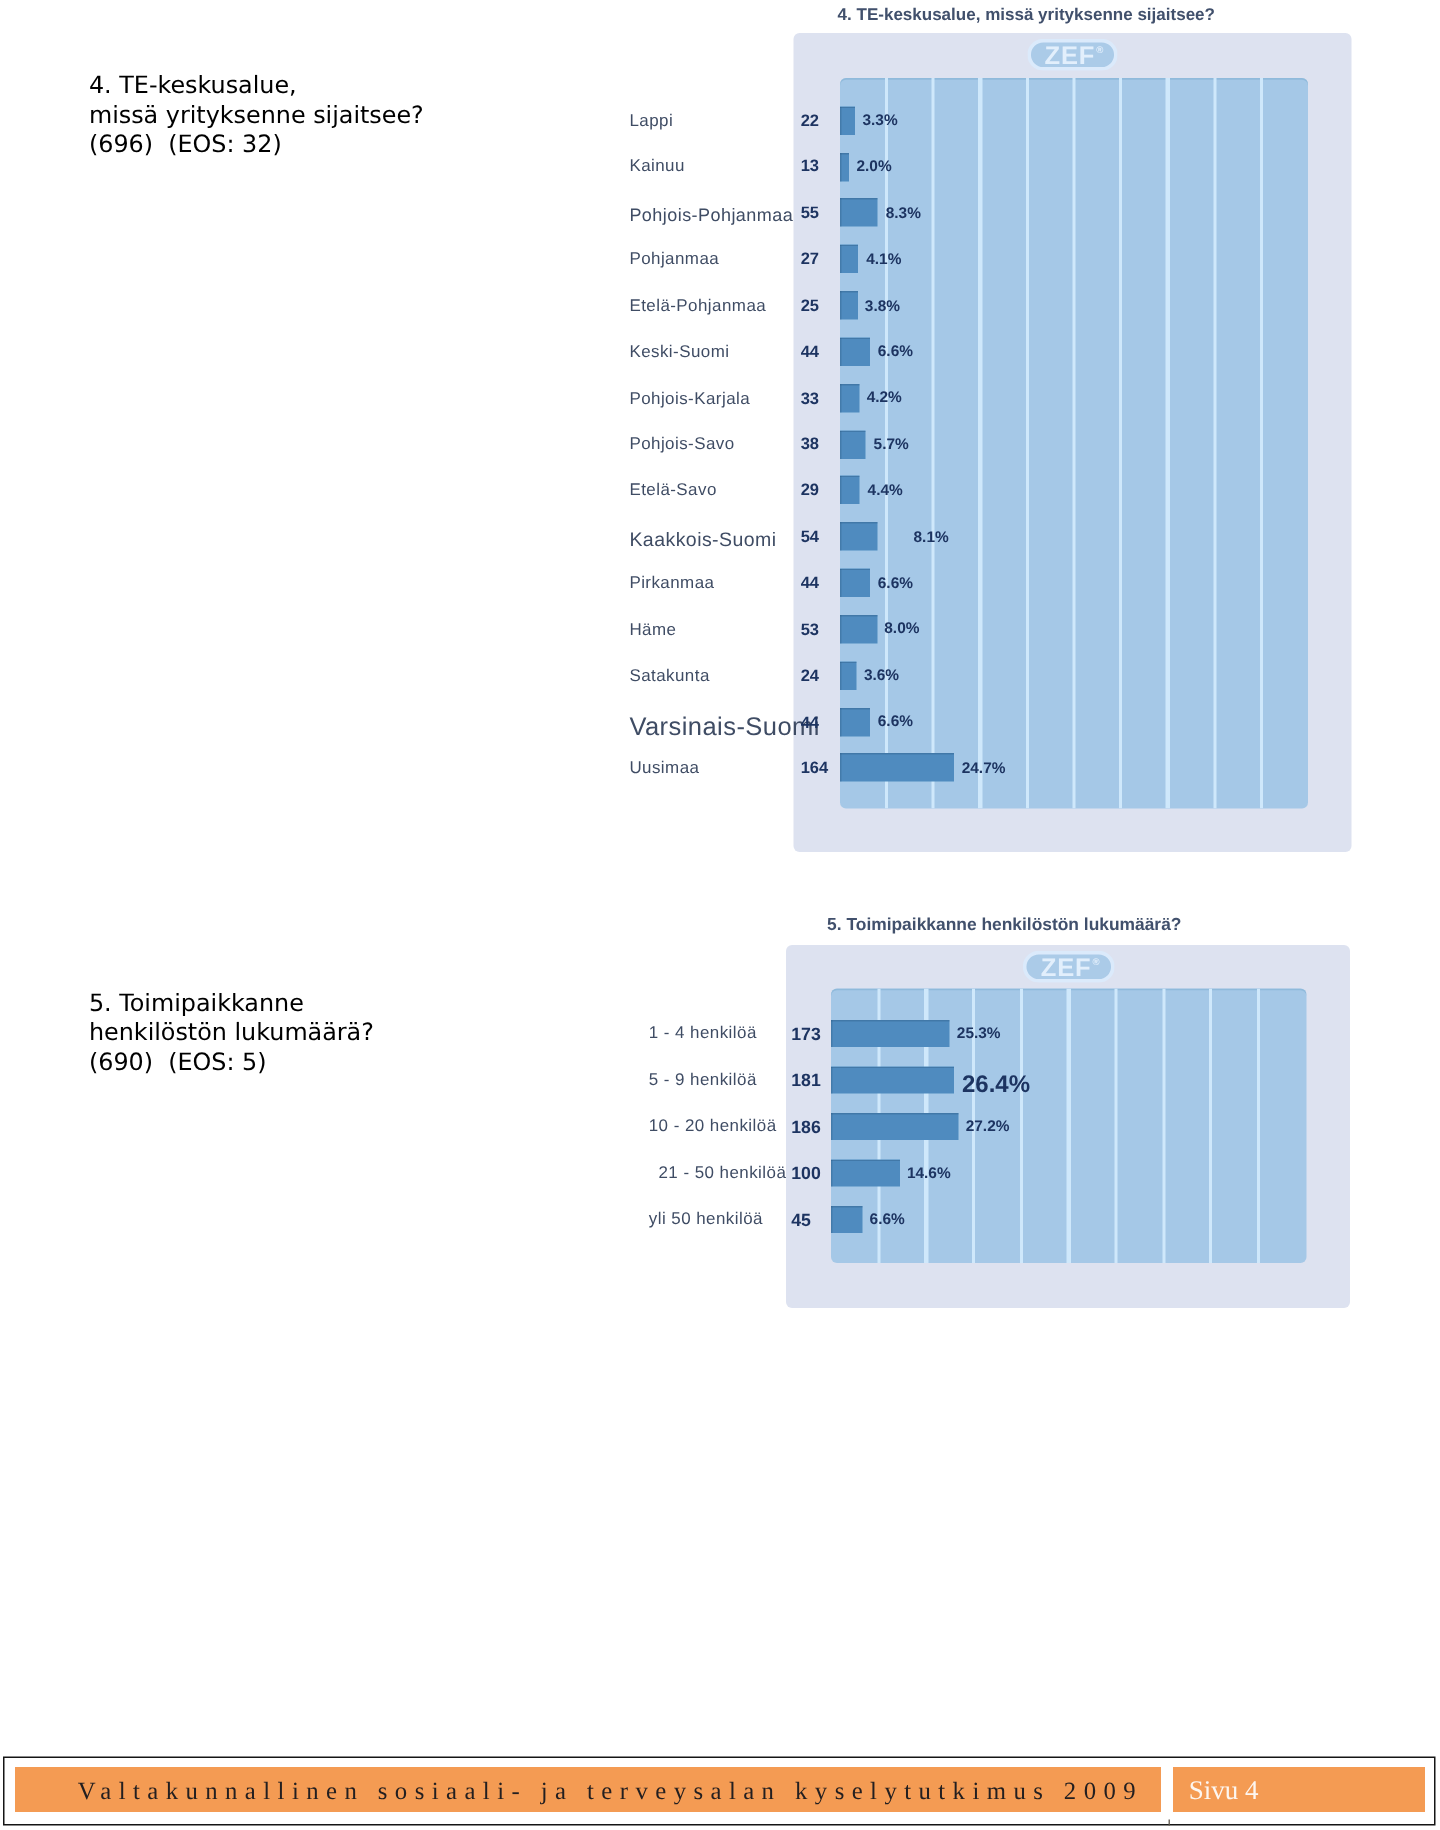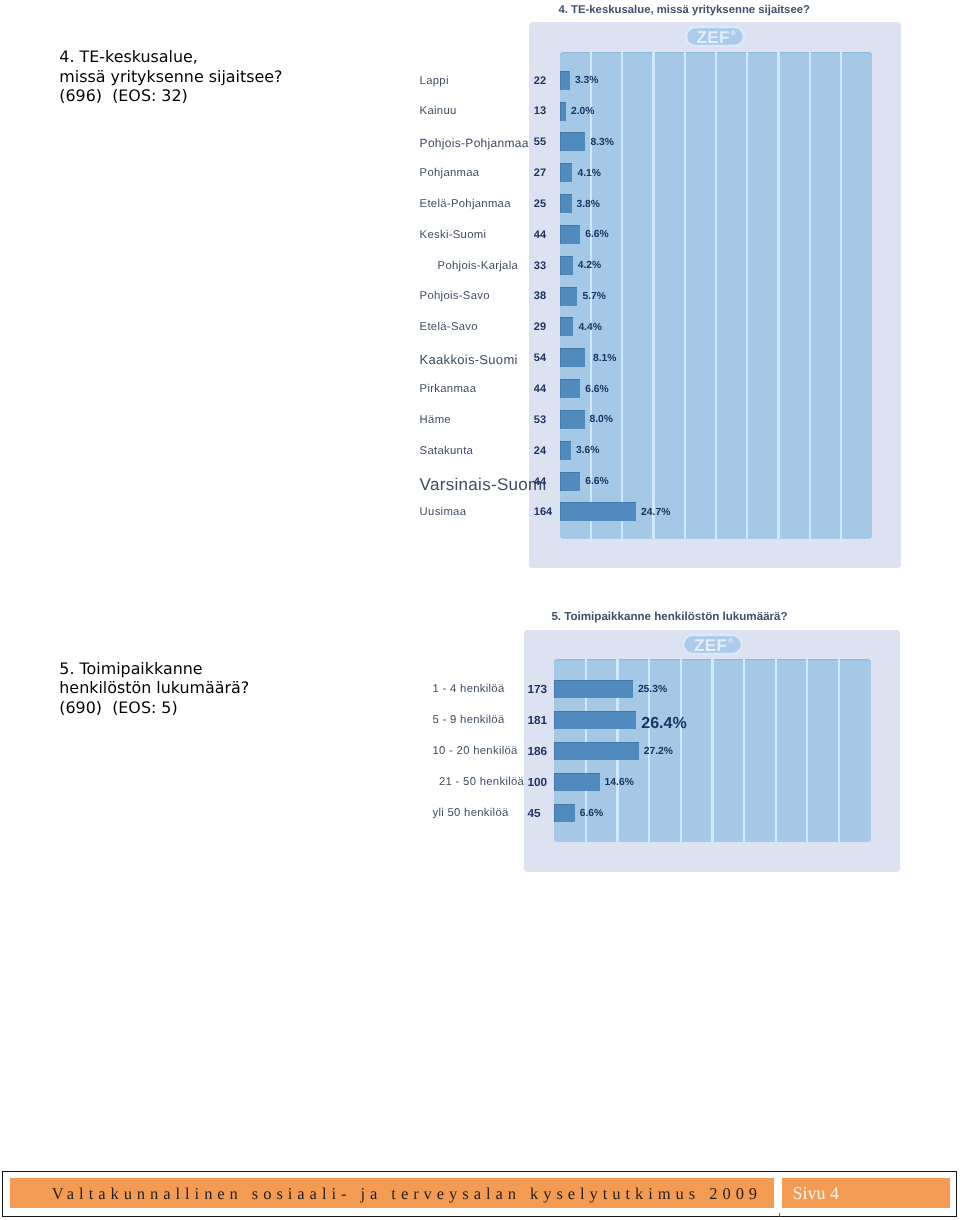"Pohjois-Karjala" div.catlabel { margin-left: 18px -> none }
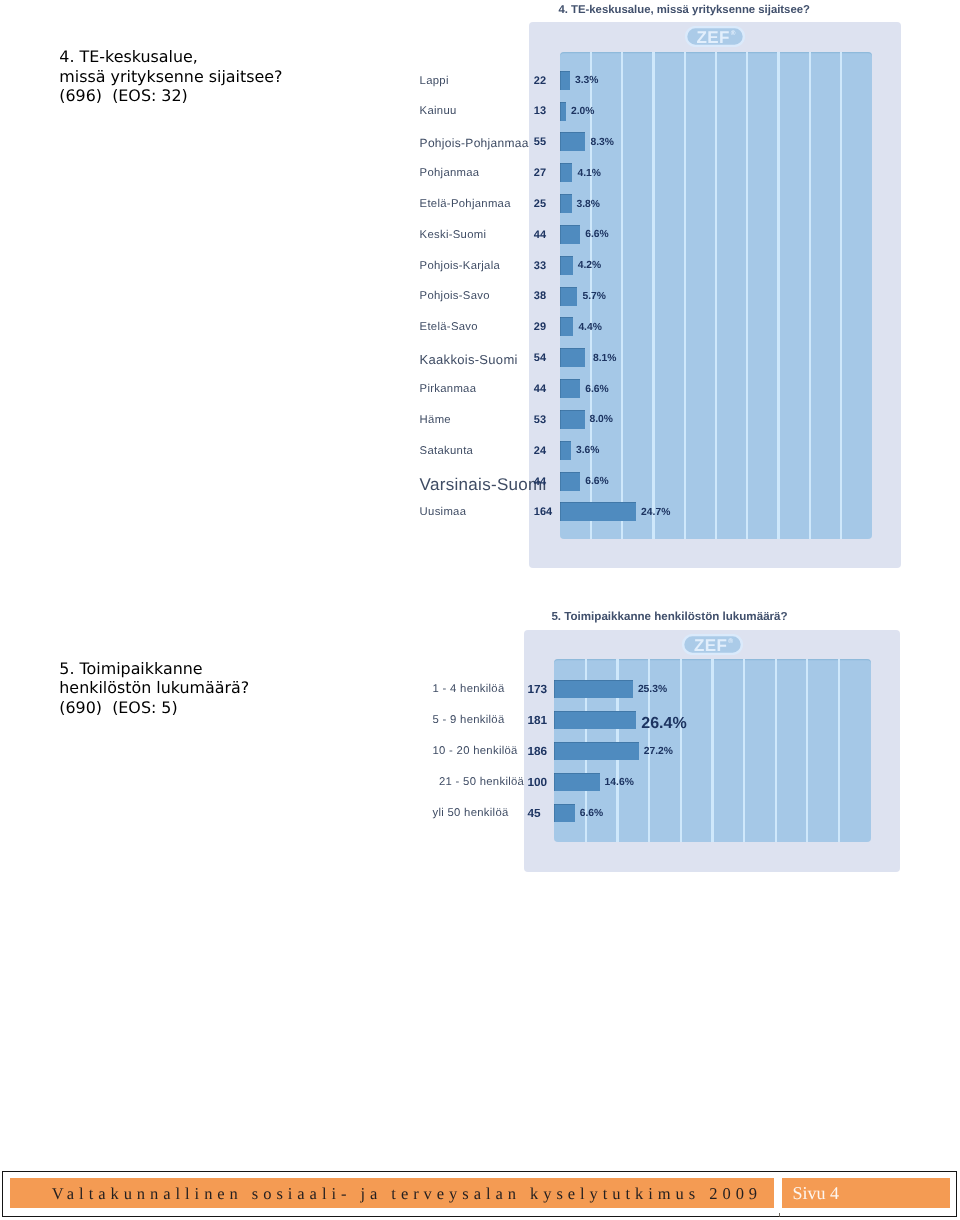"8.1%" div.pct { left: 593px -> 609px }
